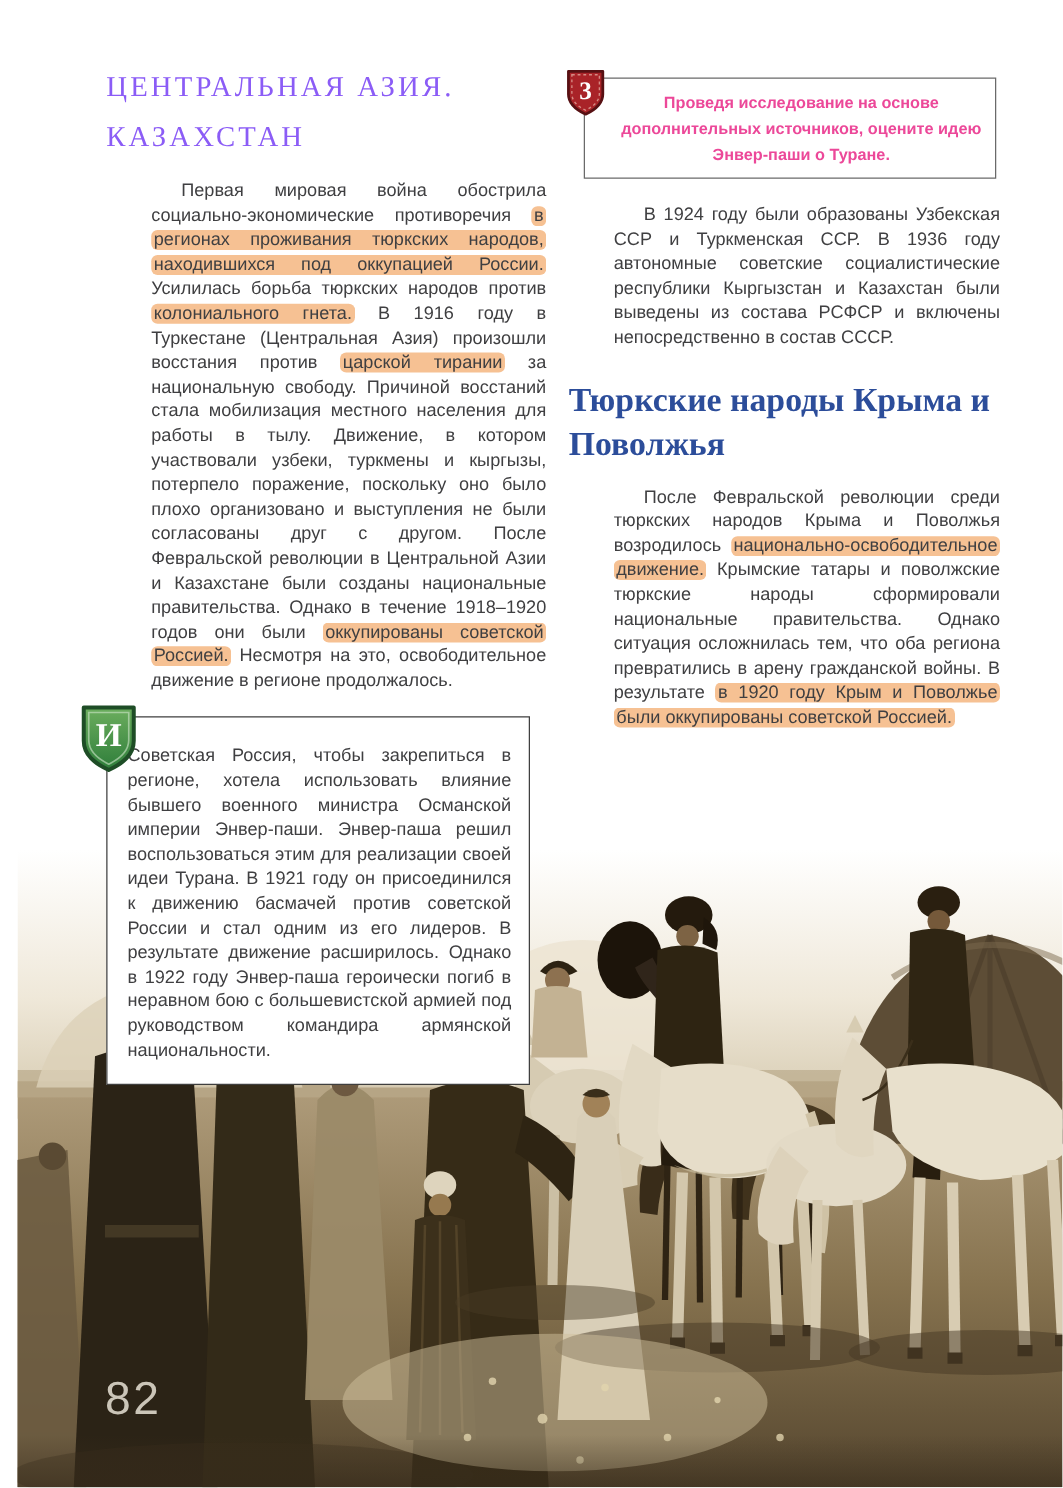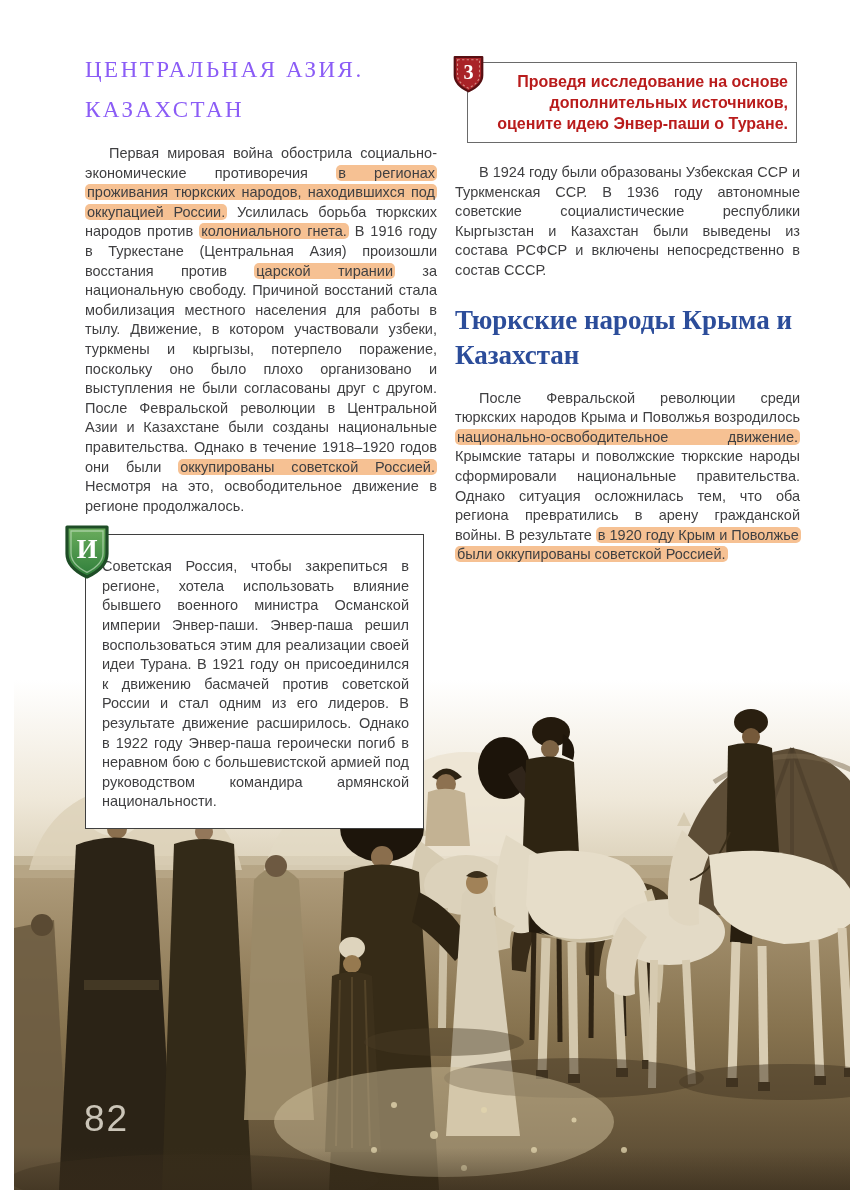"Проведя исследование на основе" .task-text { color: #b91c1c -> #ec4899; font-size: 16px -> 13px; text-align: right -> center }
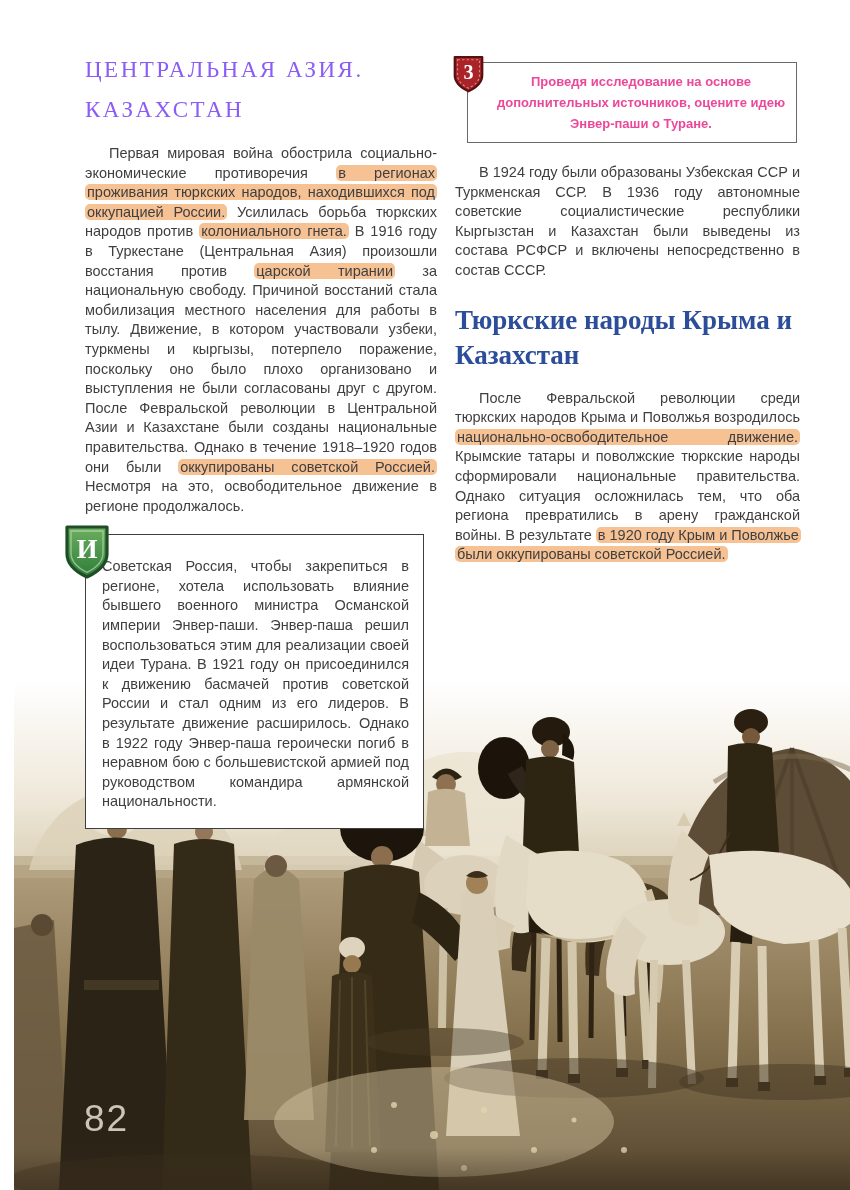"Первая мировая война обострила" .indent { margin-left: none -> 36px }
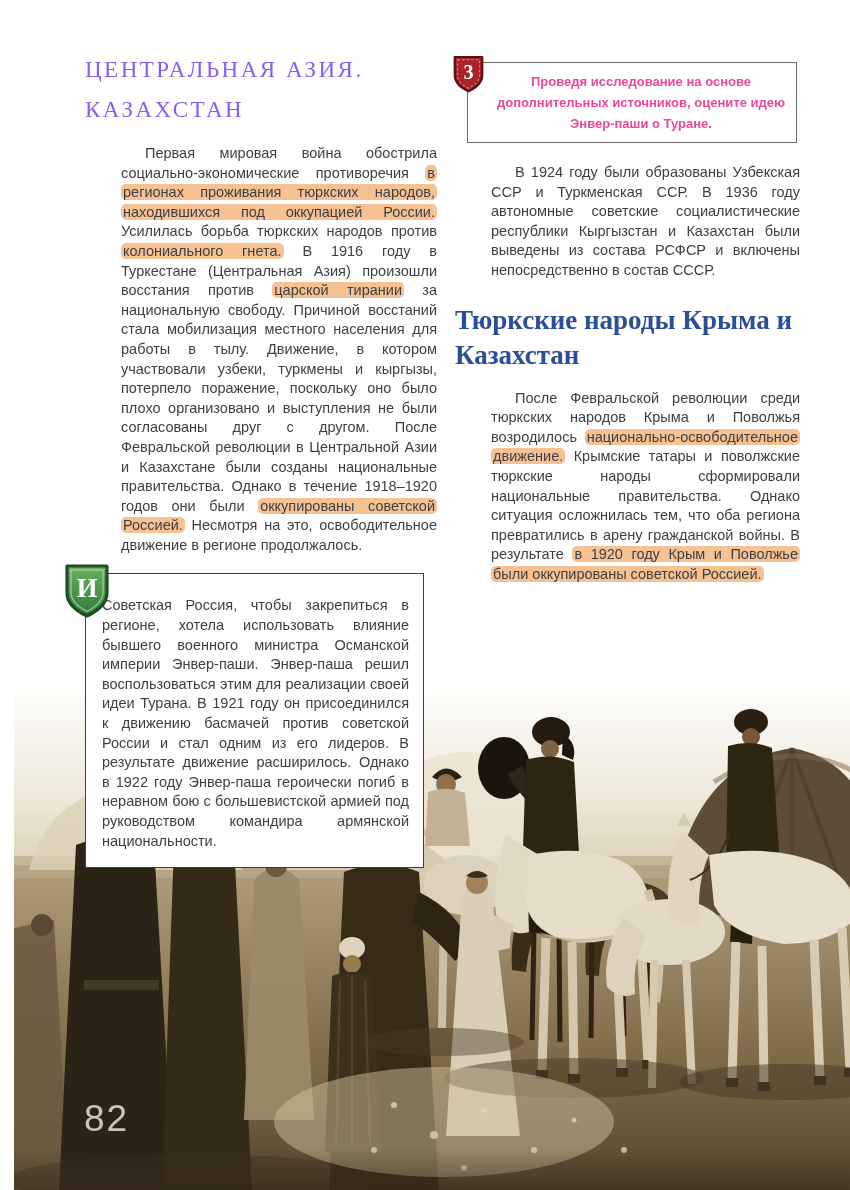"Тюркские народы Крыма и Казахстан" h2.section-heading { text: Казахстан -> Поволжья }
